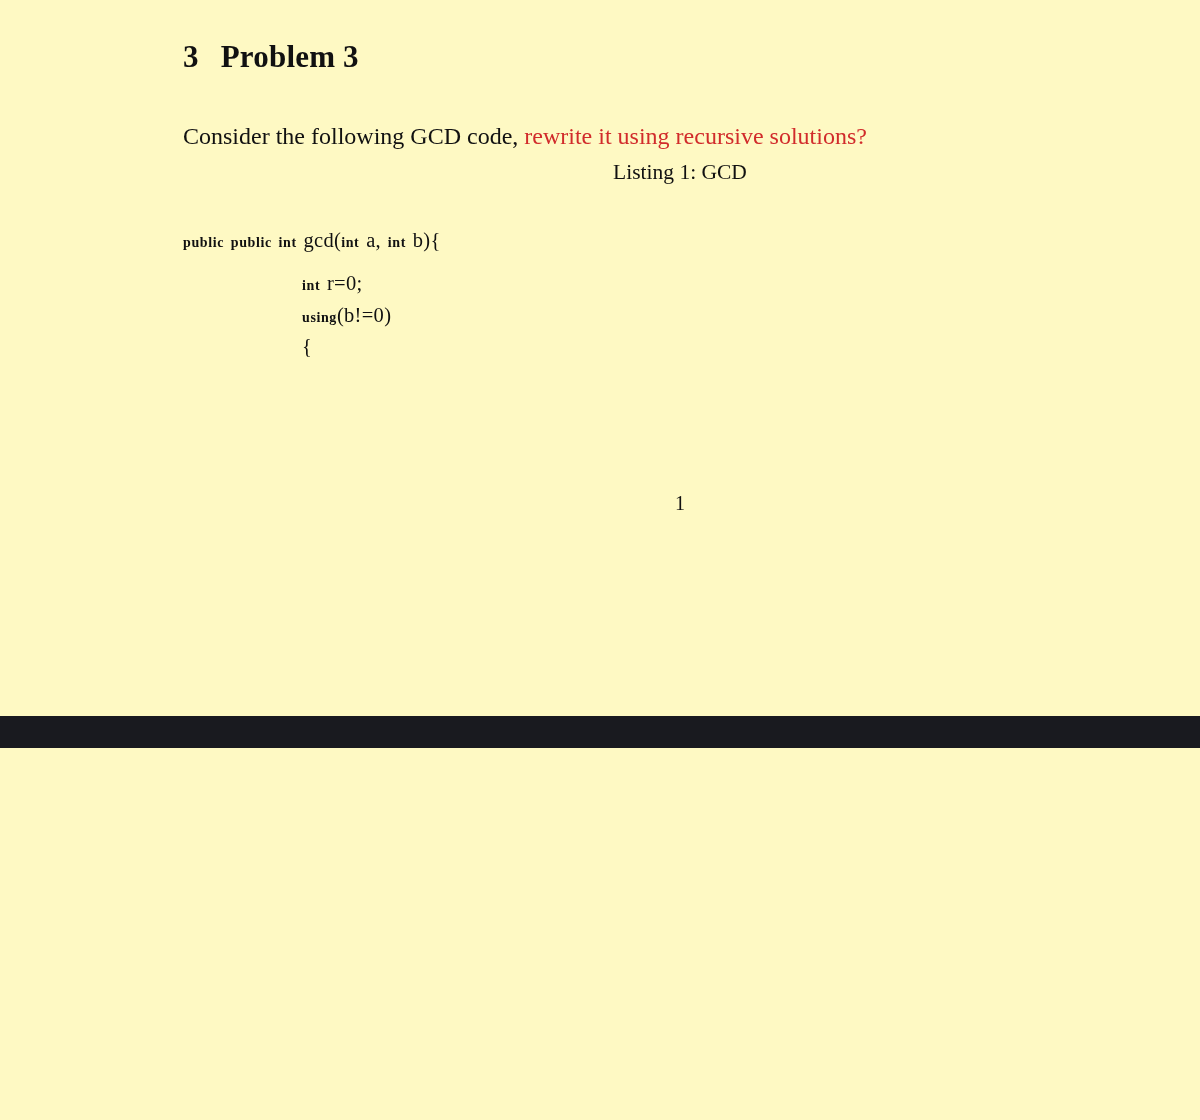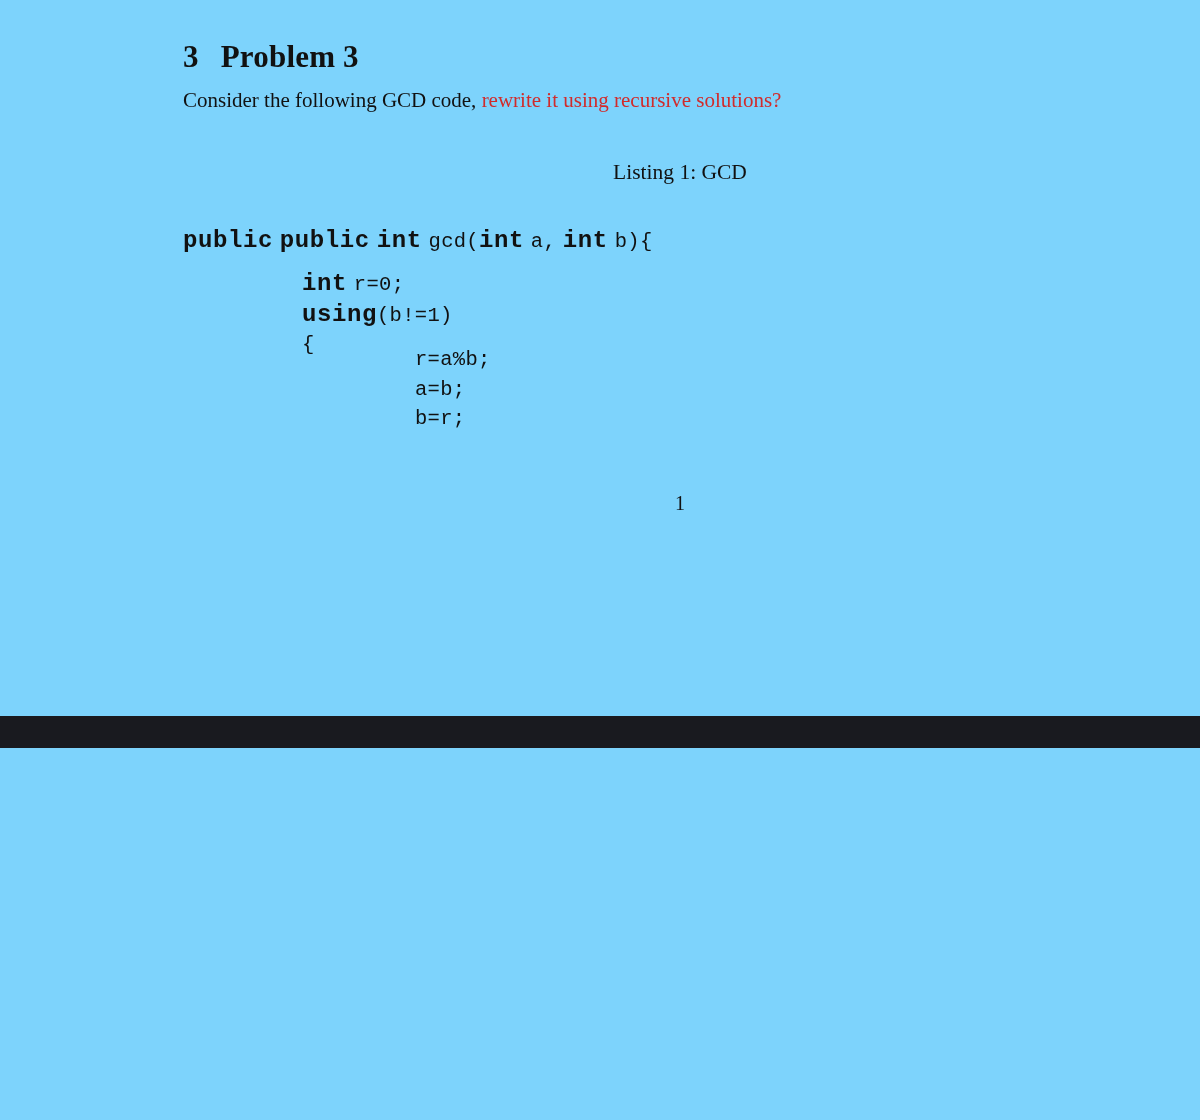"3 Problem 3" .page { background: #7dd3fc -> #fef9c3 }
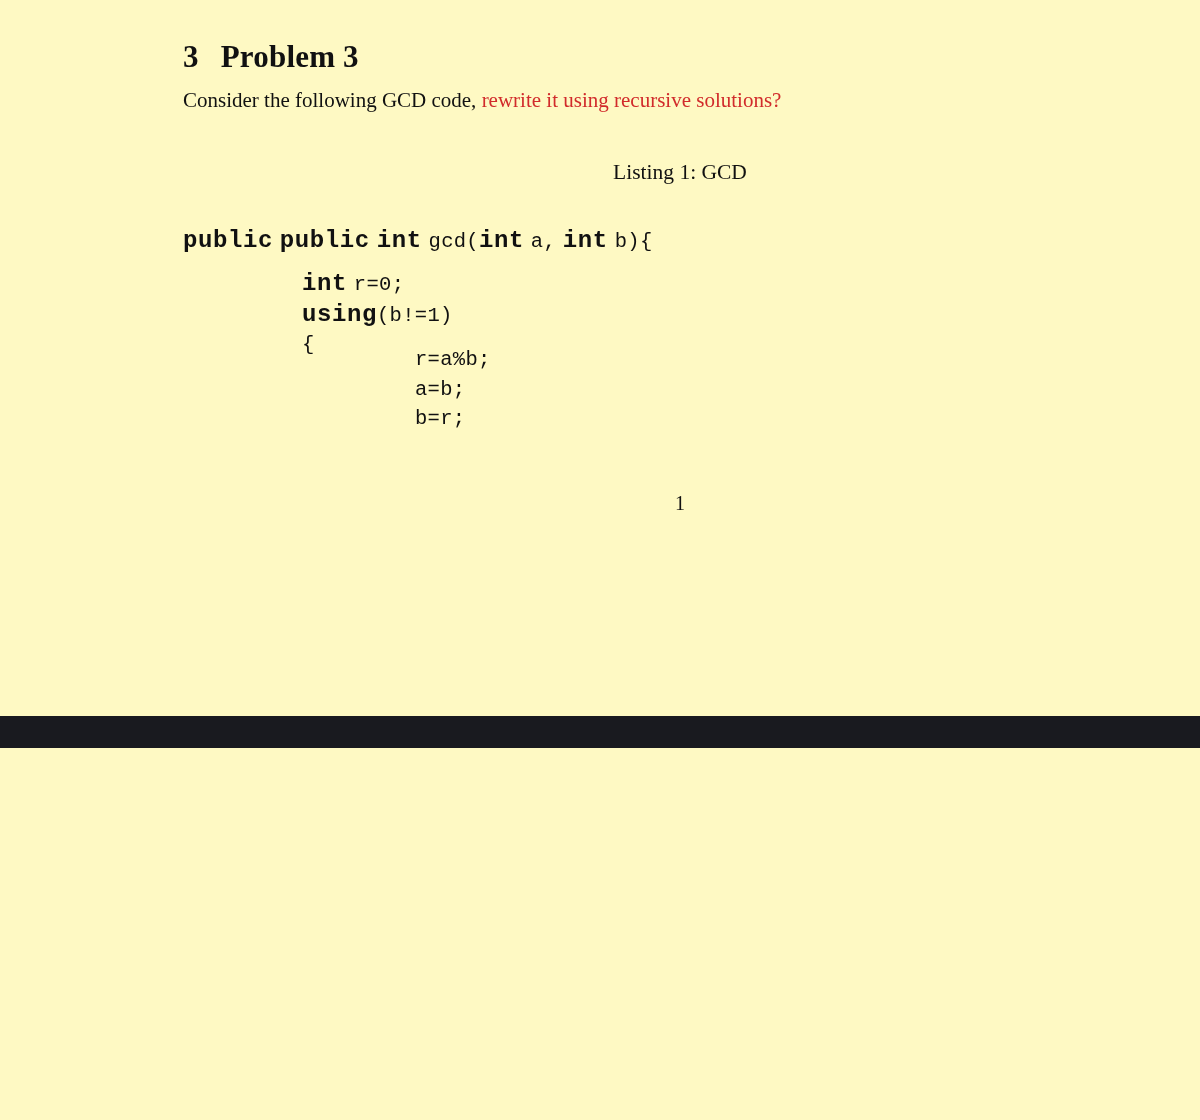"Consider the following GCD code," .prose { font-size: 21px -> 24px; top: 65px -> 96px }
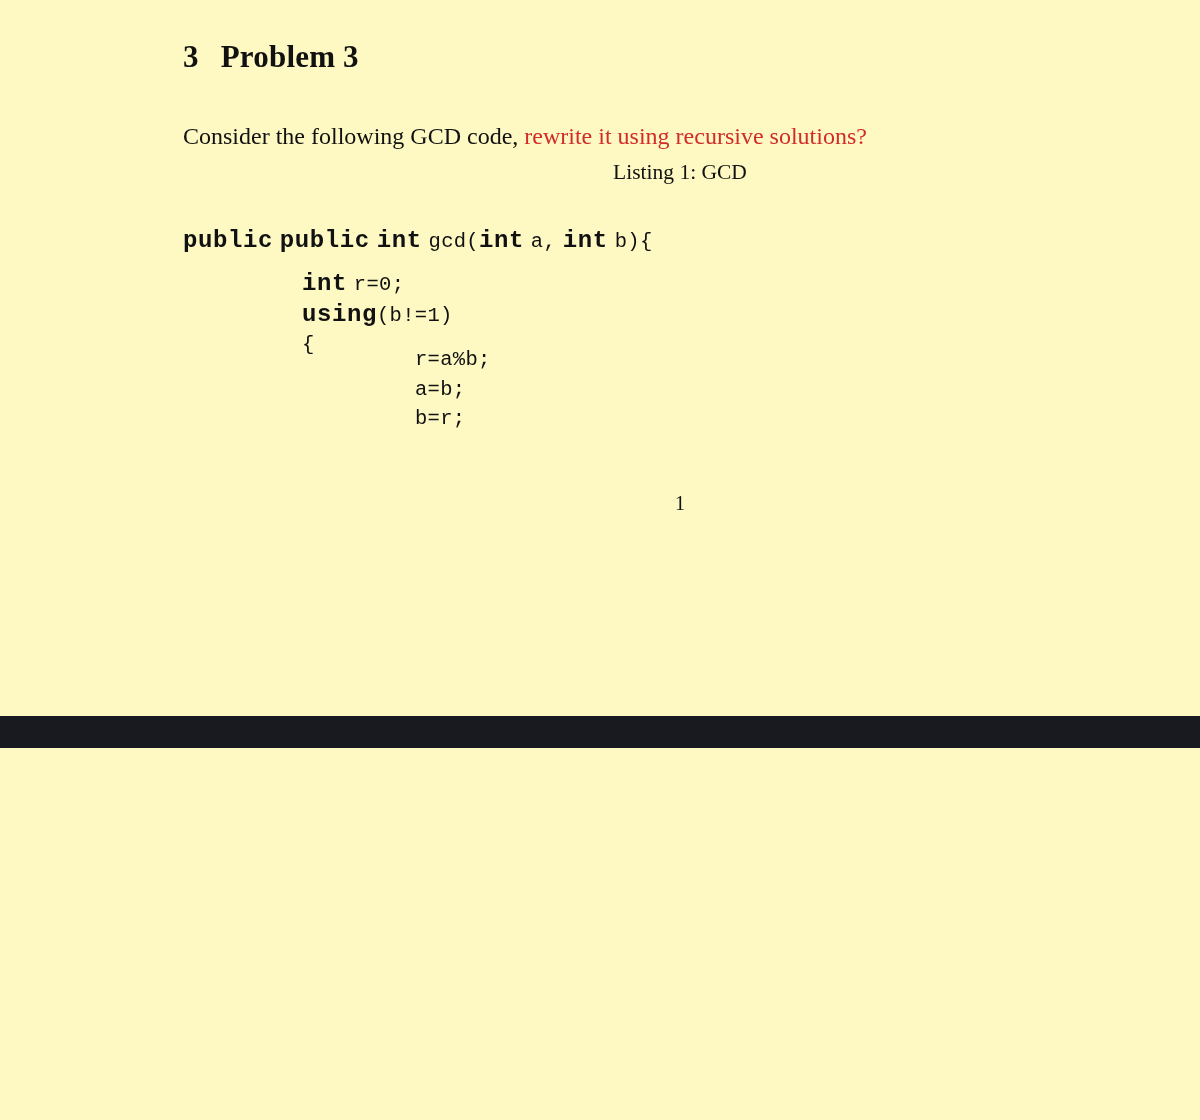"public" .code .kw { font-family: Liberation Mono, monospace -> Liberation Serif, serif; font-size: 24px -> 14px }
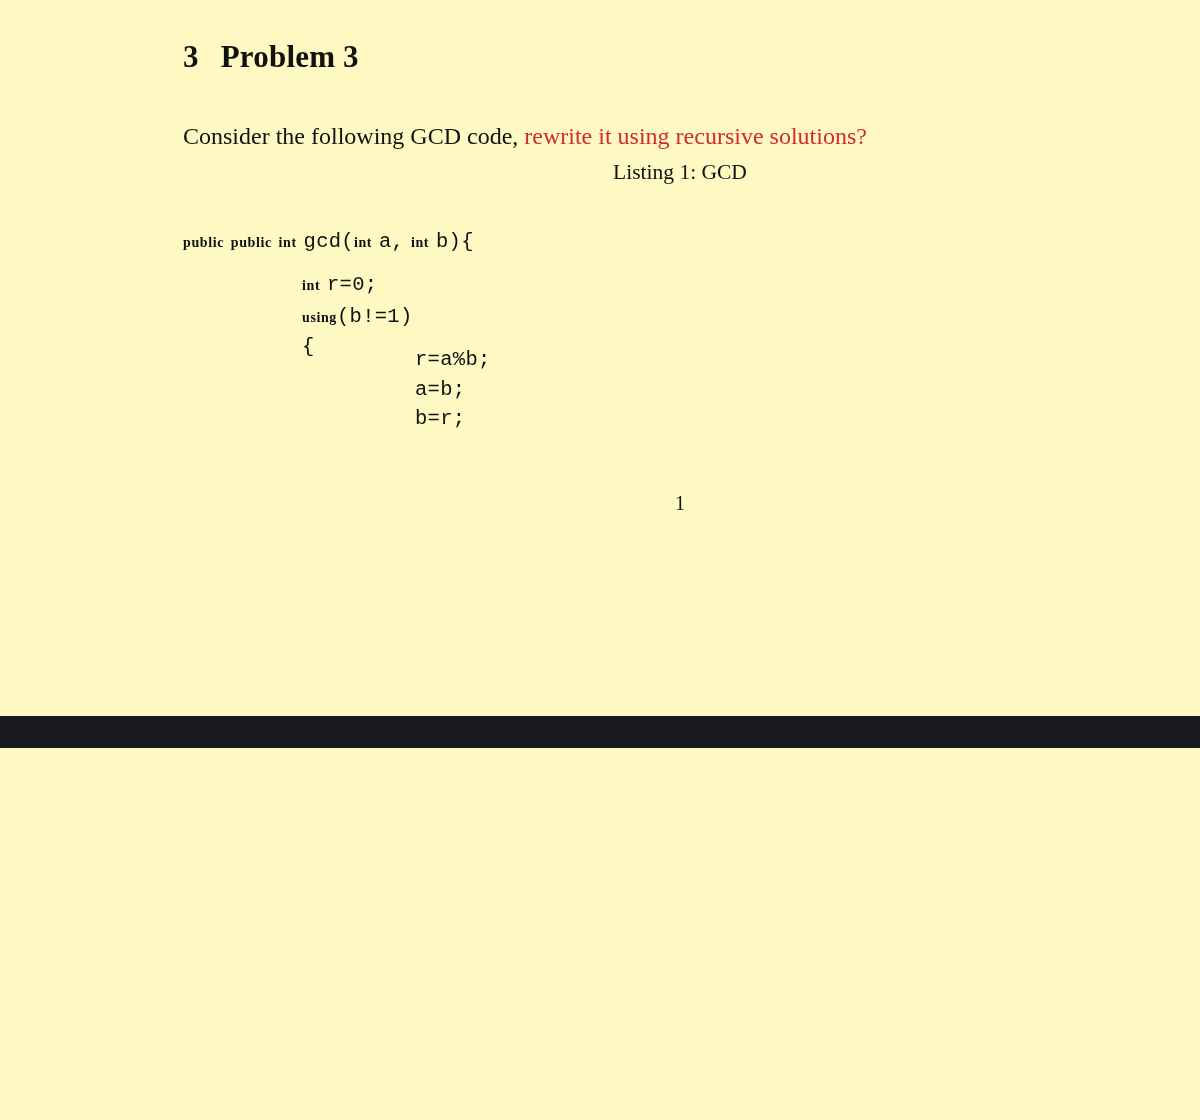"gcd(" .code .id { font-family: Liberation Mono, monospace -> Liberation Serif, serif }
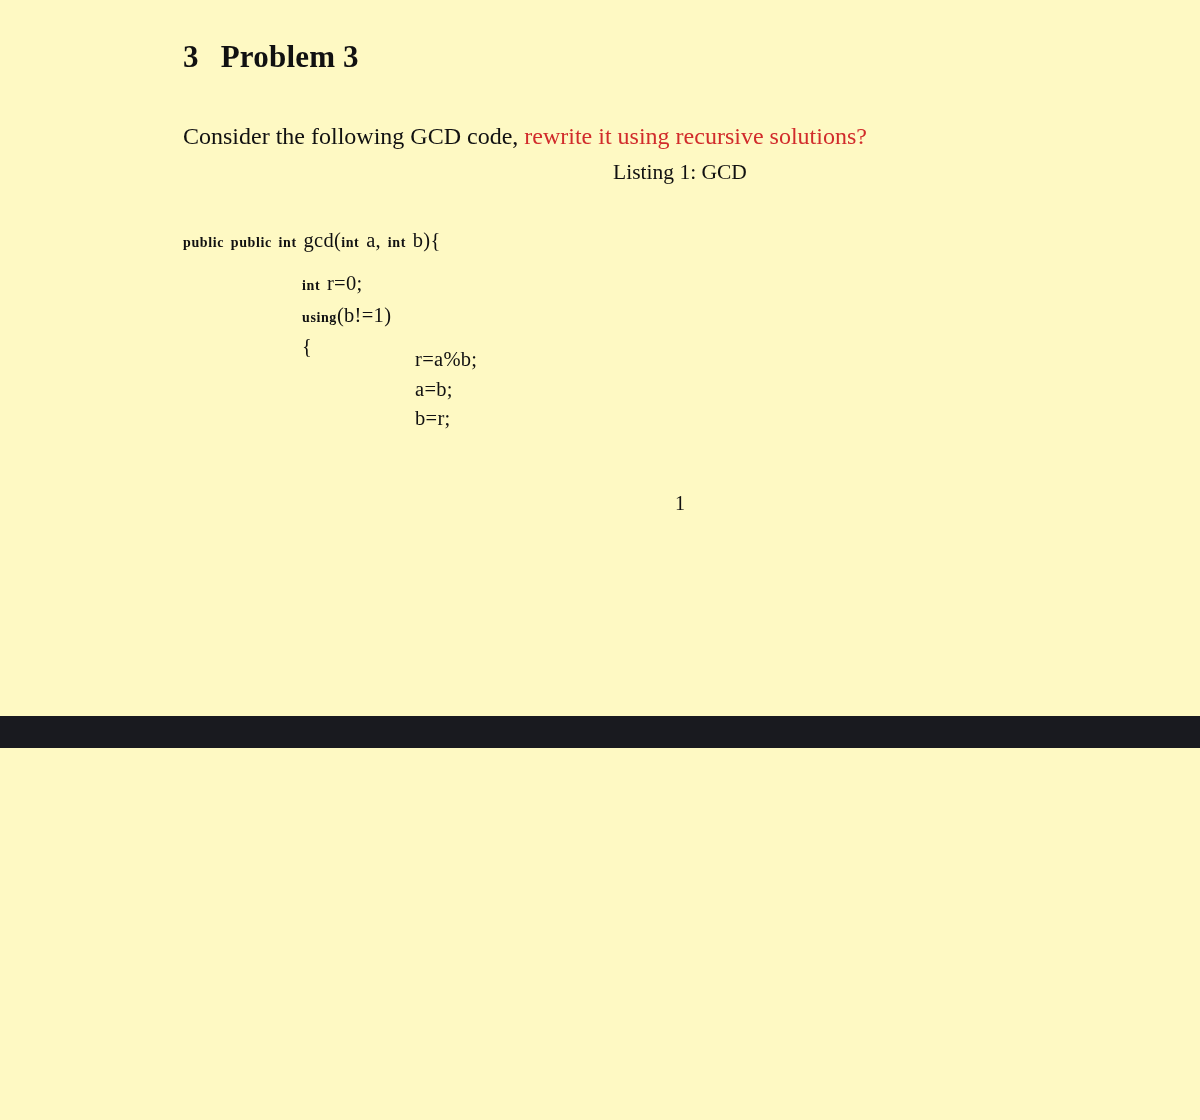"(b!=1)" span.id { text: 1 -> 0 }
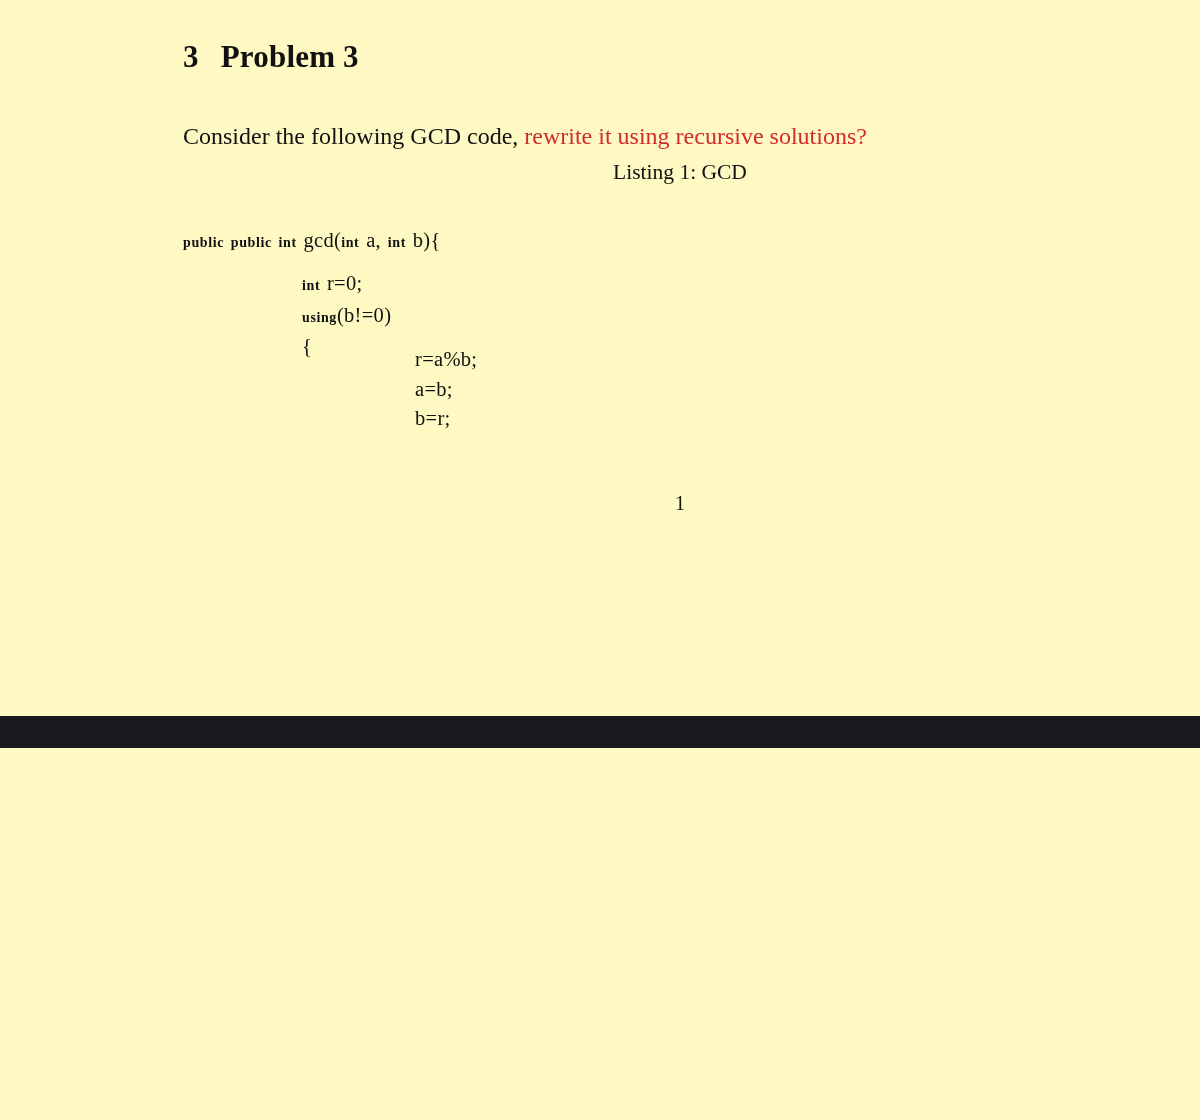"r=a%b;" div.code { html: <div><div>r=a%b;</div><div>a=b;</div><div>b=r;</div></div> -> none }
